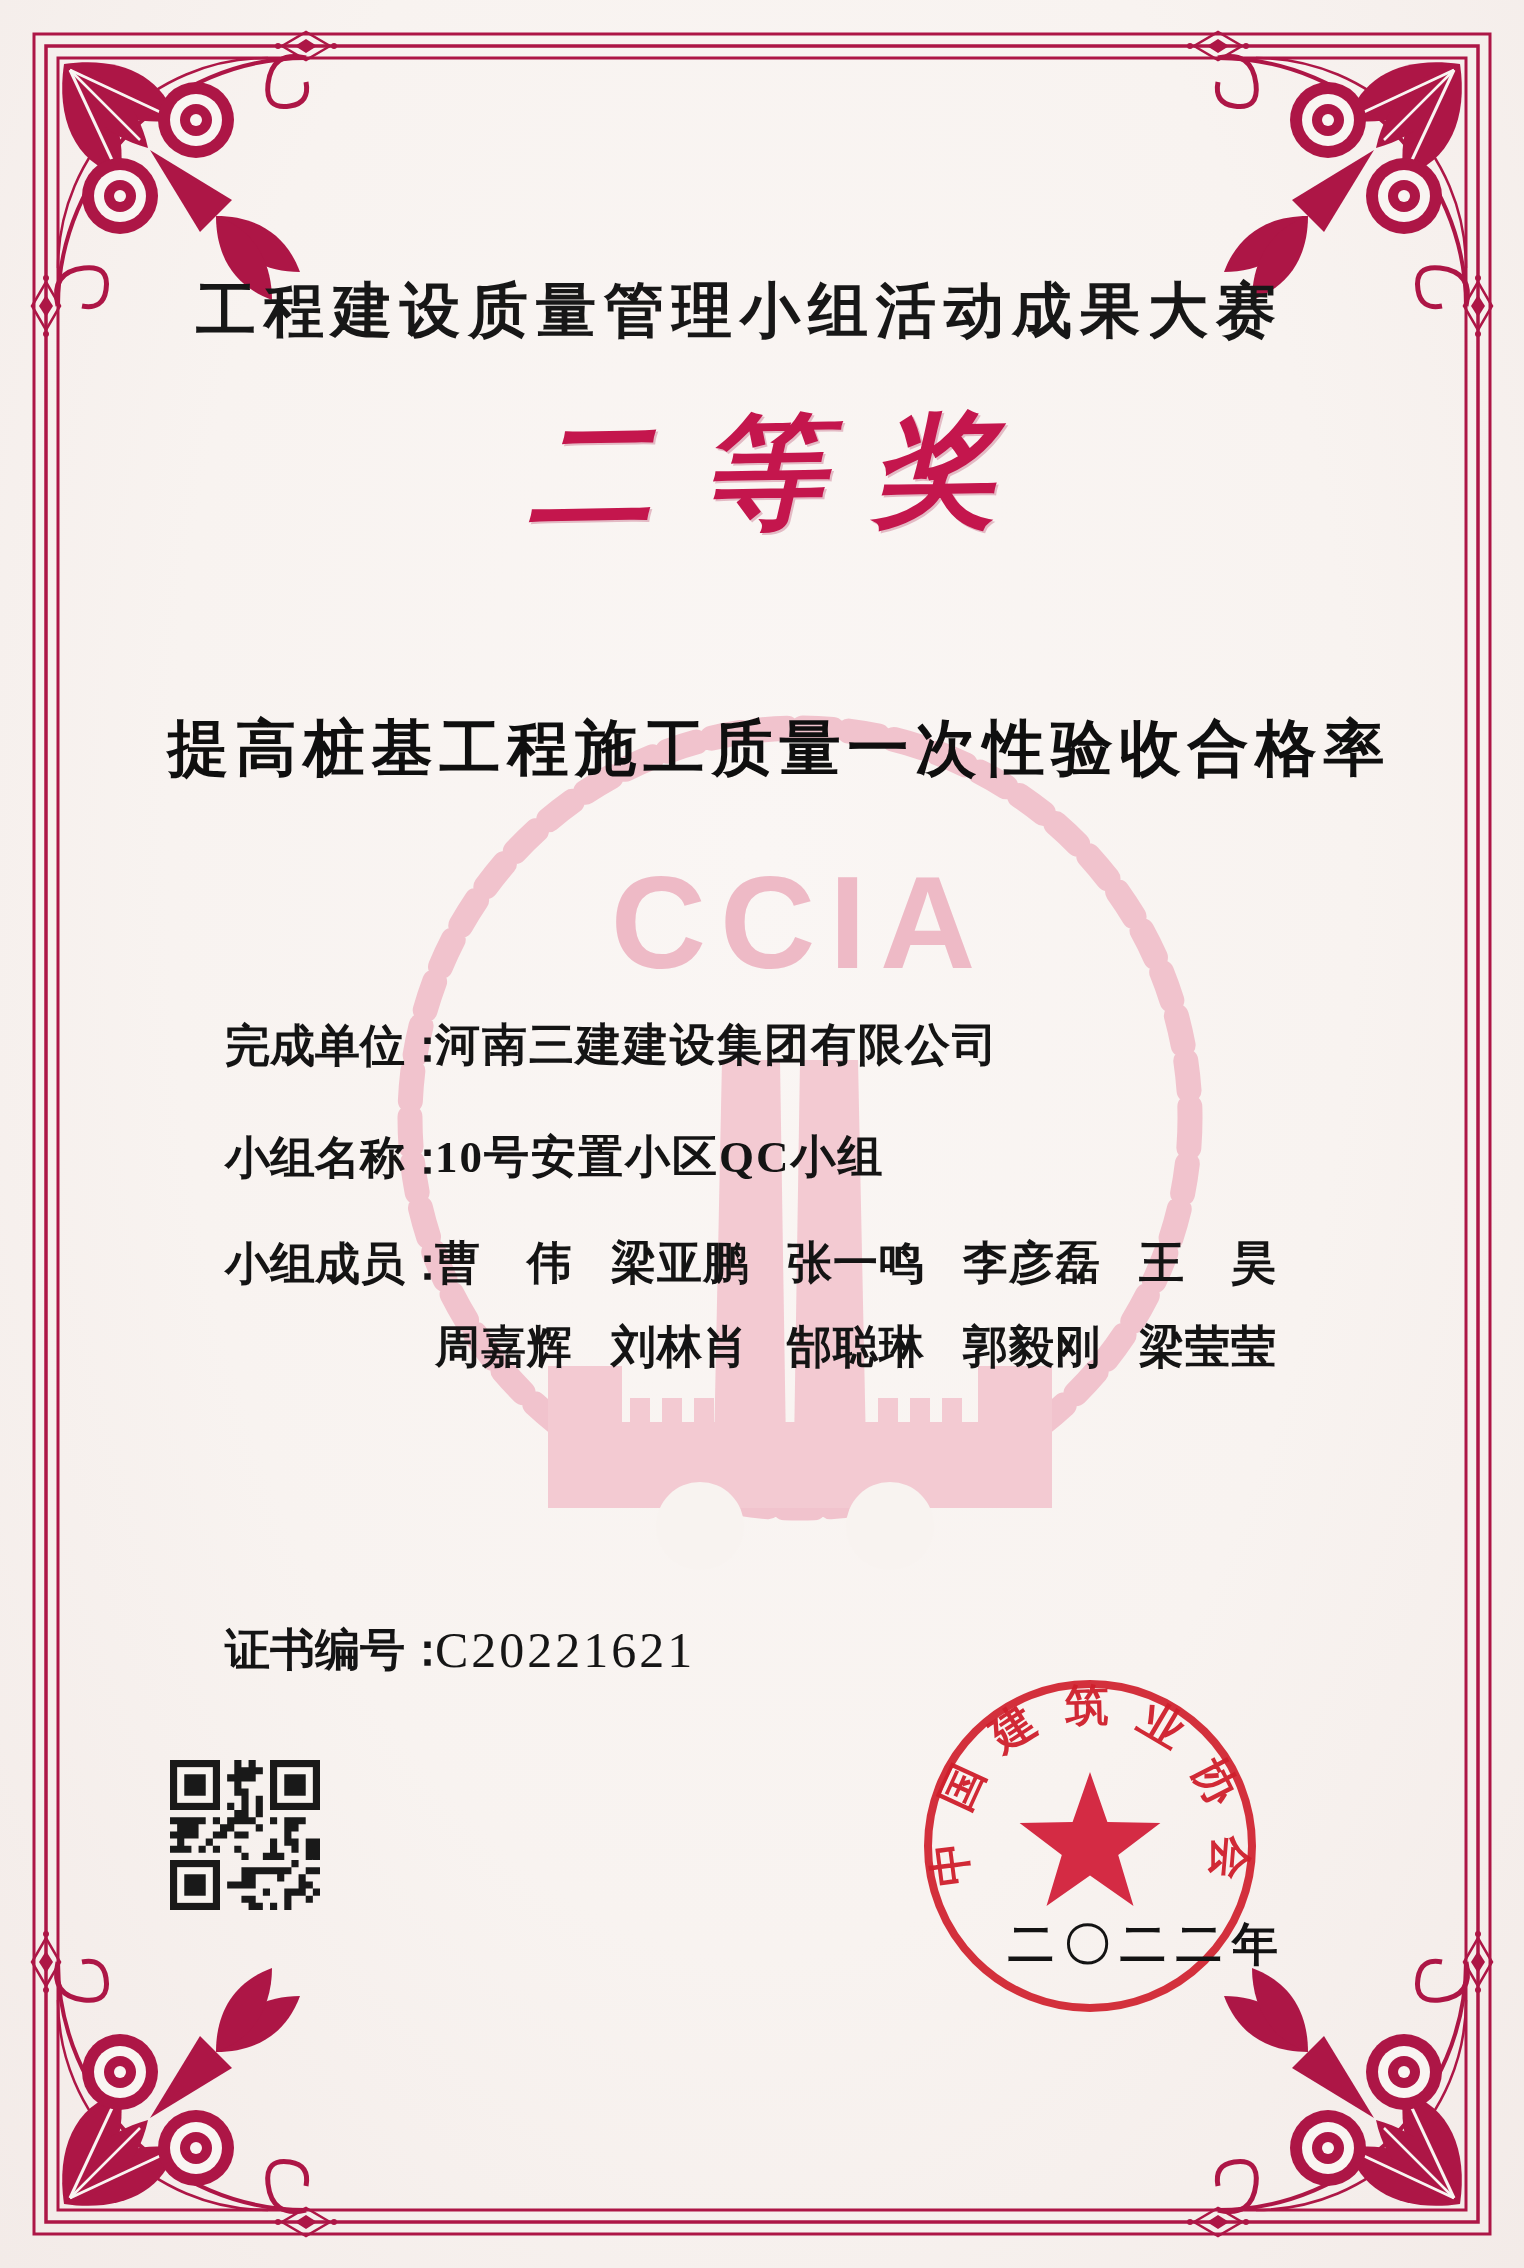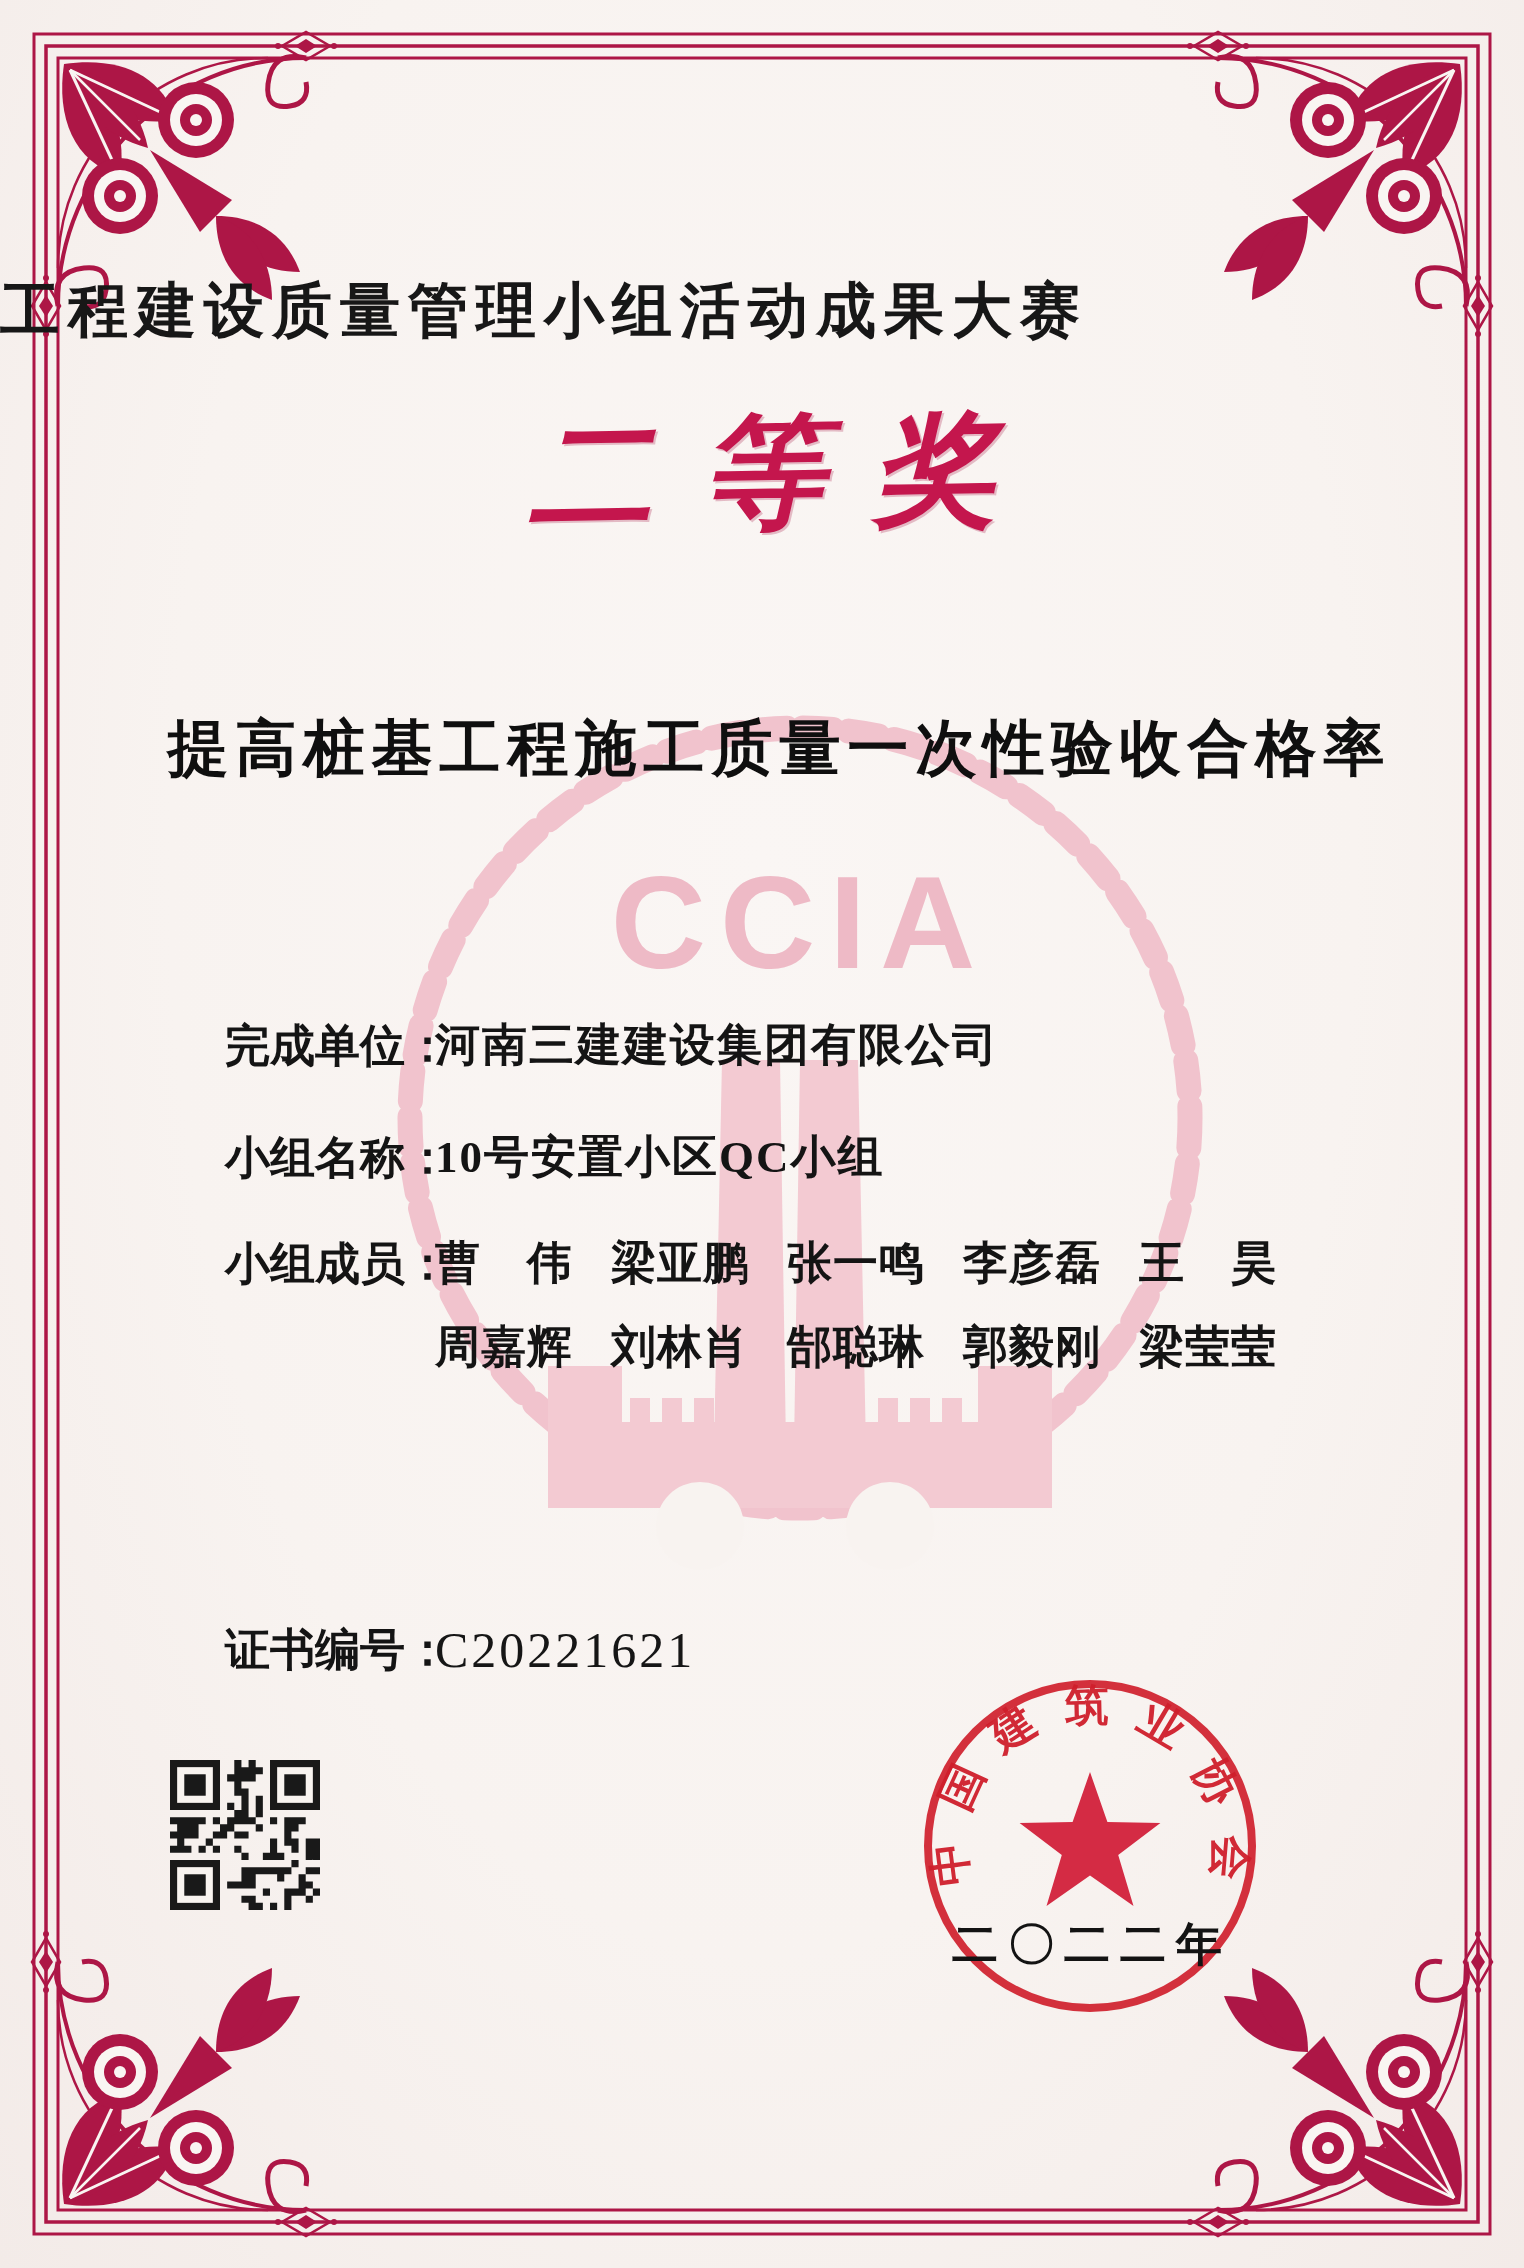"工程建设质量管理小组活动成果大赛" .competition-title { padding-left: 0 -> 12px; text-align: left -> right }
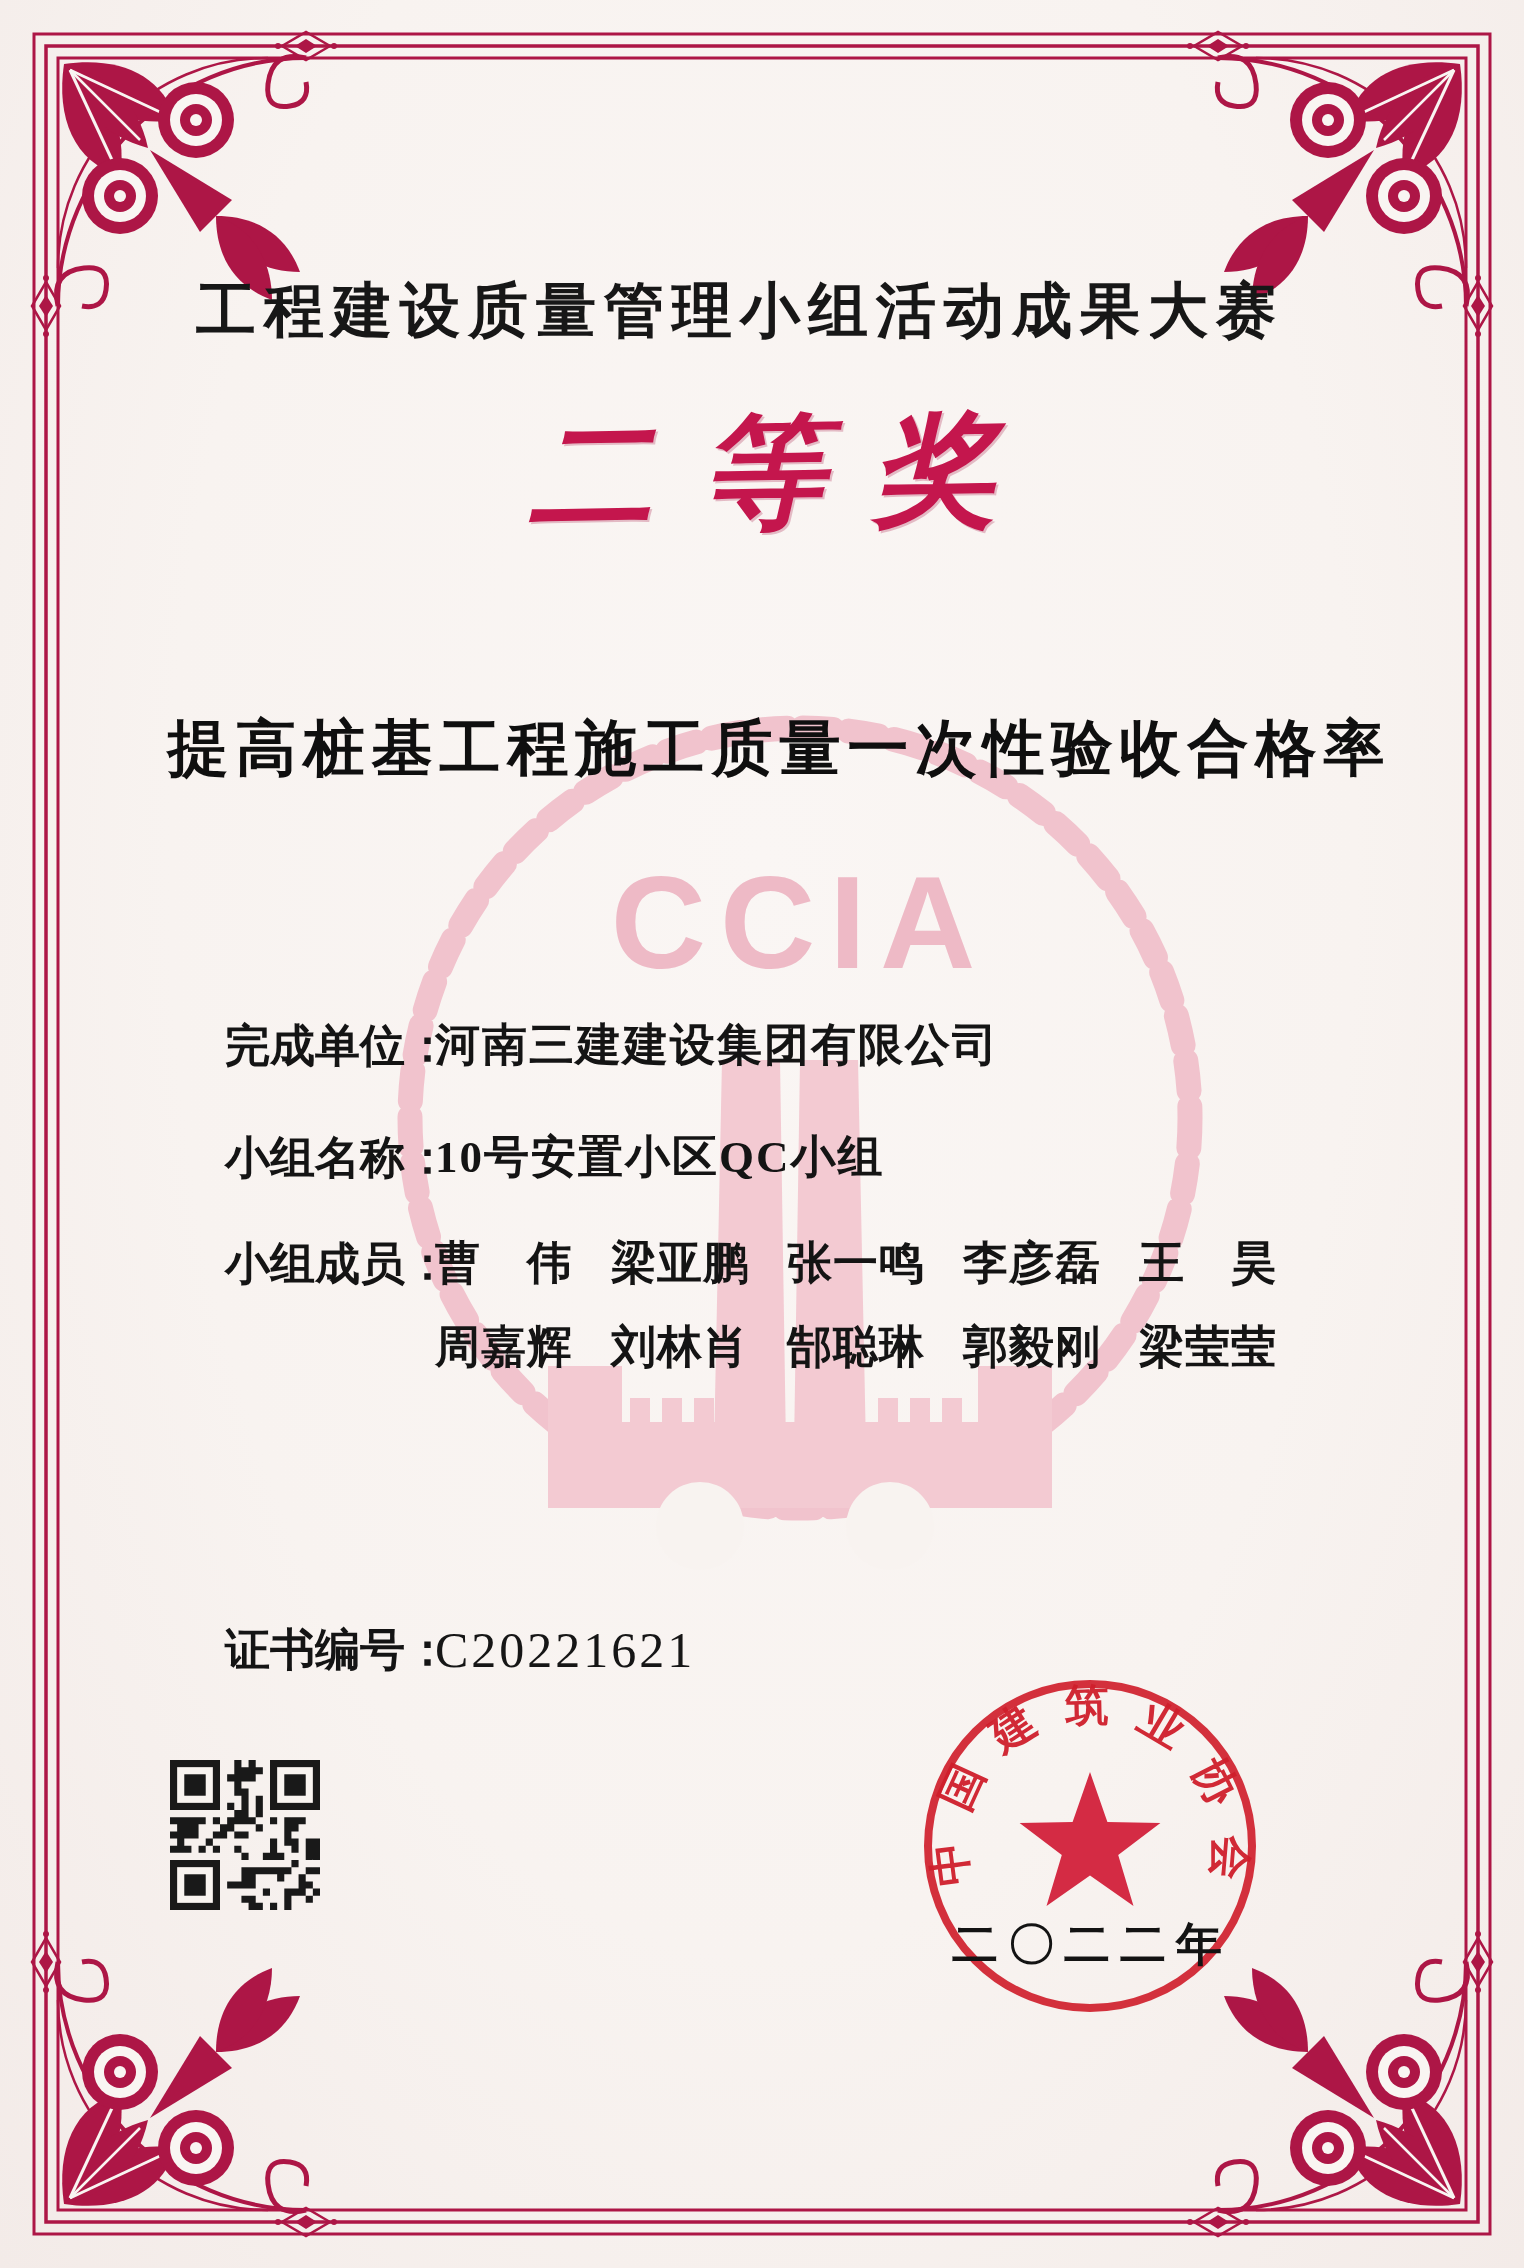"二〇二二年" .seal-year { left: 952px -> 1008px }
